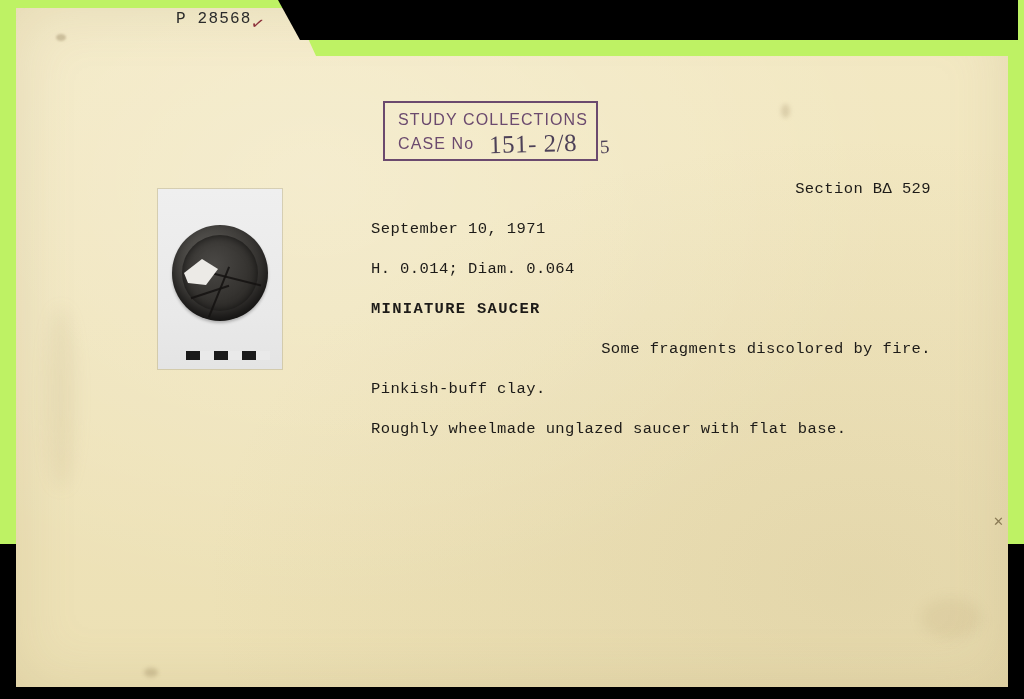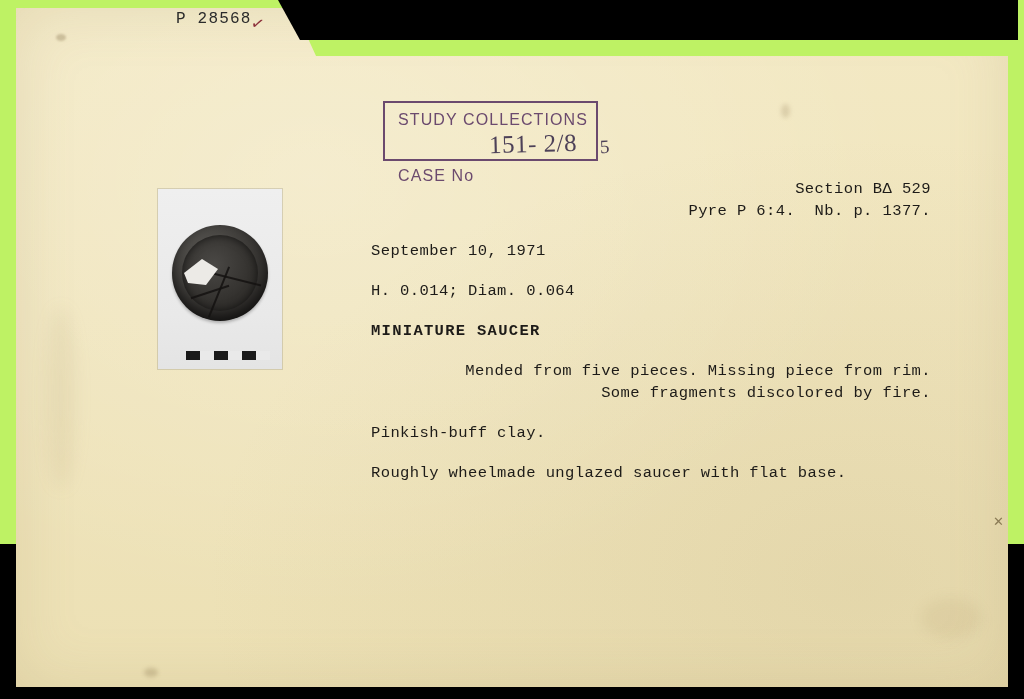"CASE No" #stamp-line2 { margin-top: 32px -> none }
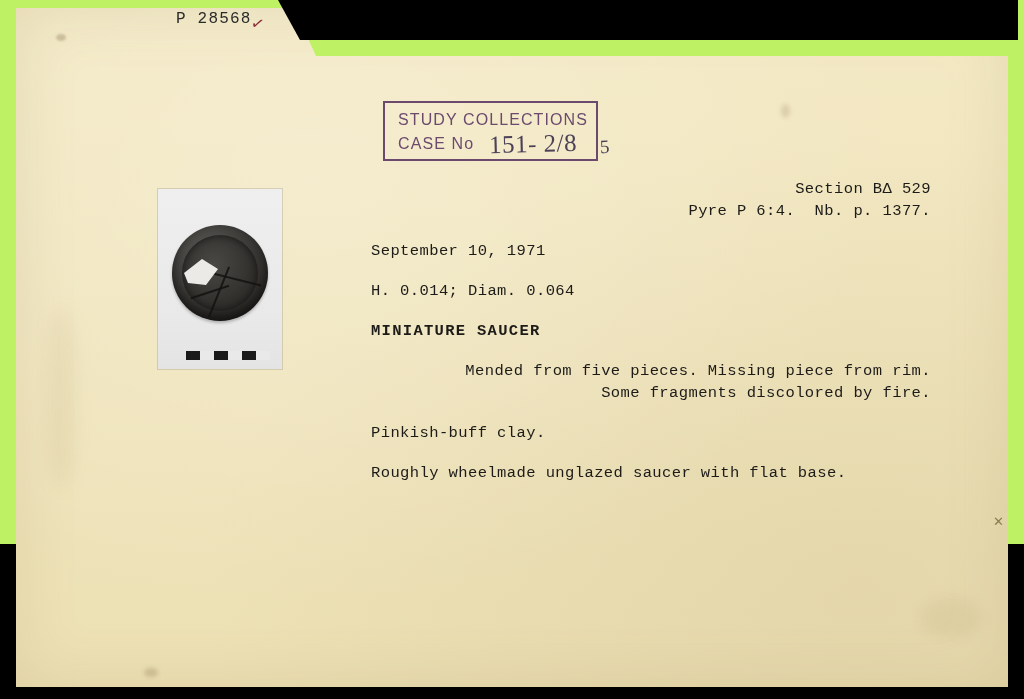"Pyre P 6:4. Nb. p." div.line { html: <div>Pyre P 6:4. Nb. p. 1377.</div> -> none }
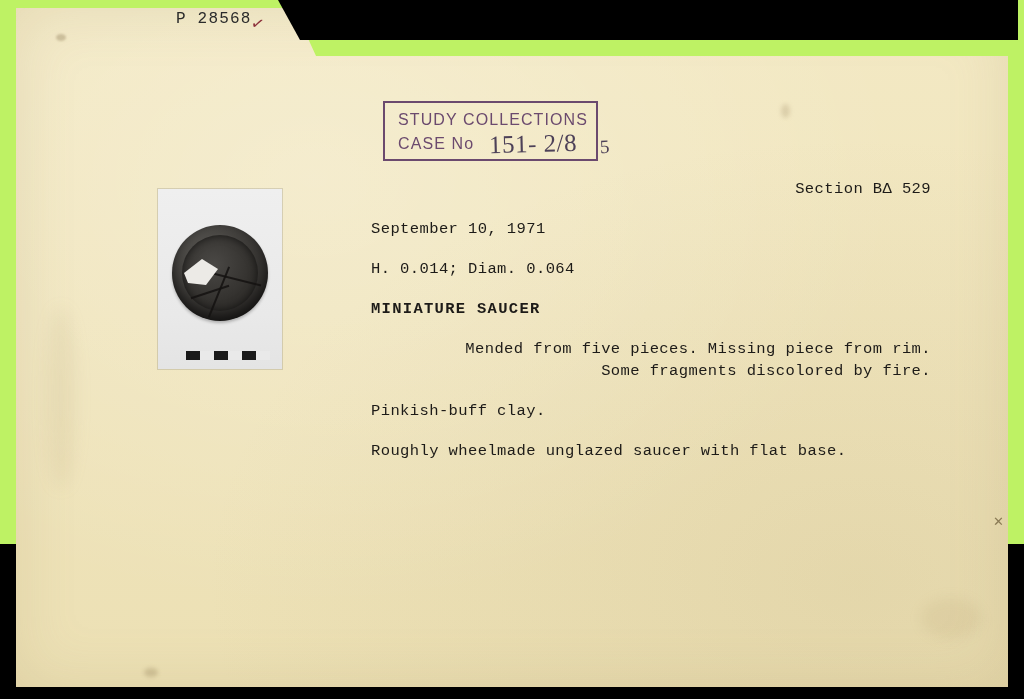"Mended from five pieces. Missing" div.line { html: <div>Mended from five pieces. Missing piece from rim.</div> -> none }
